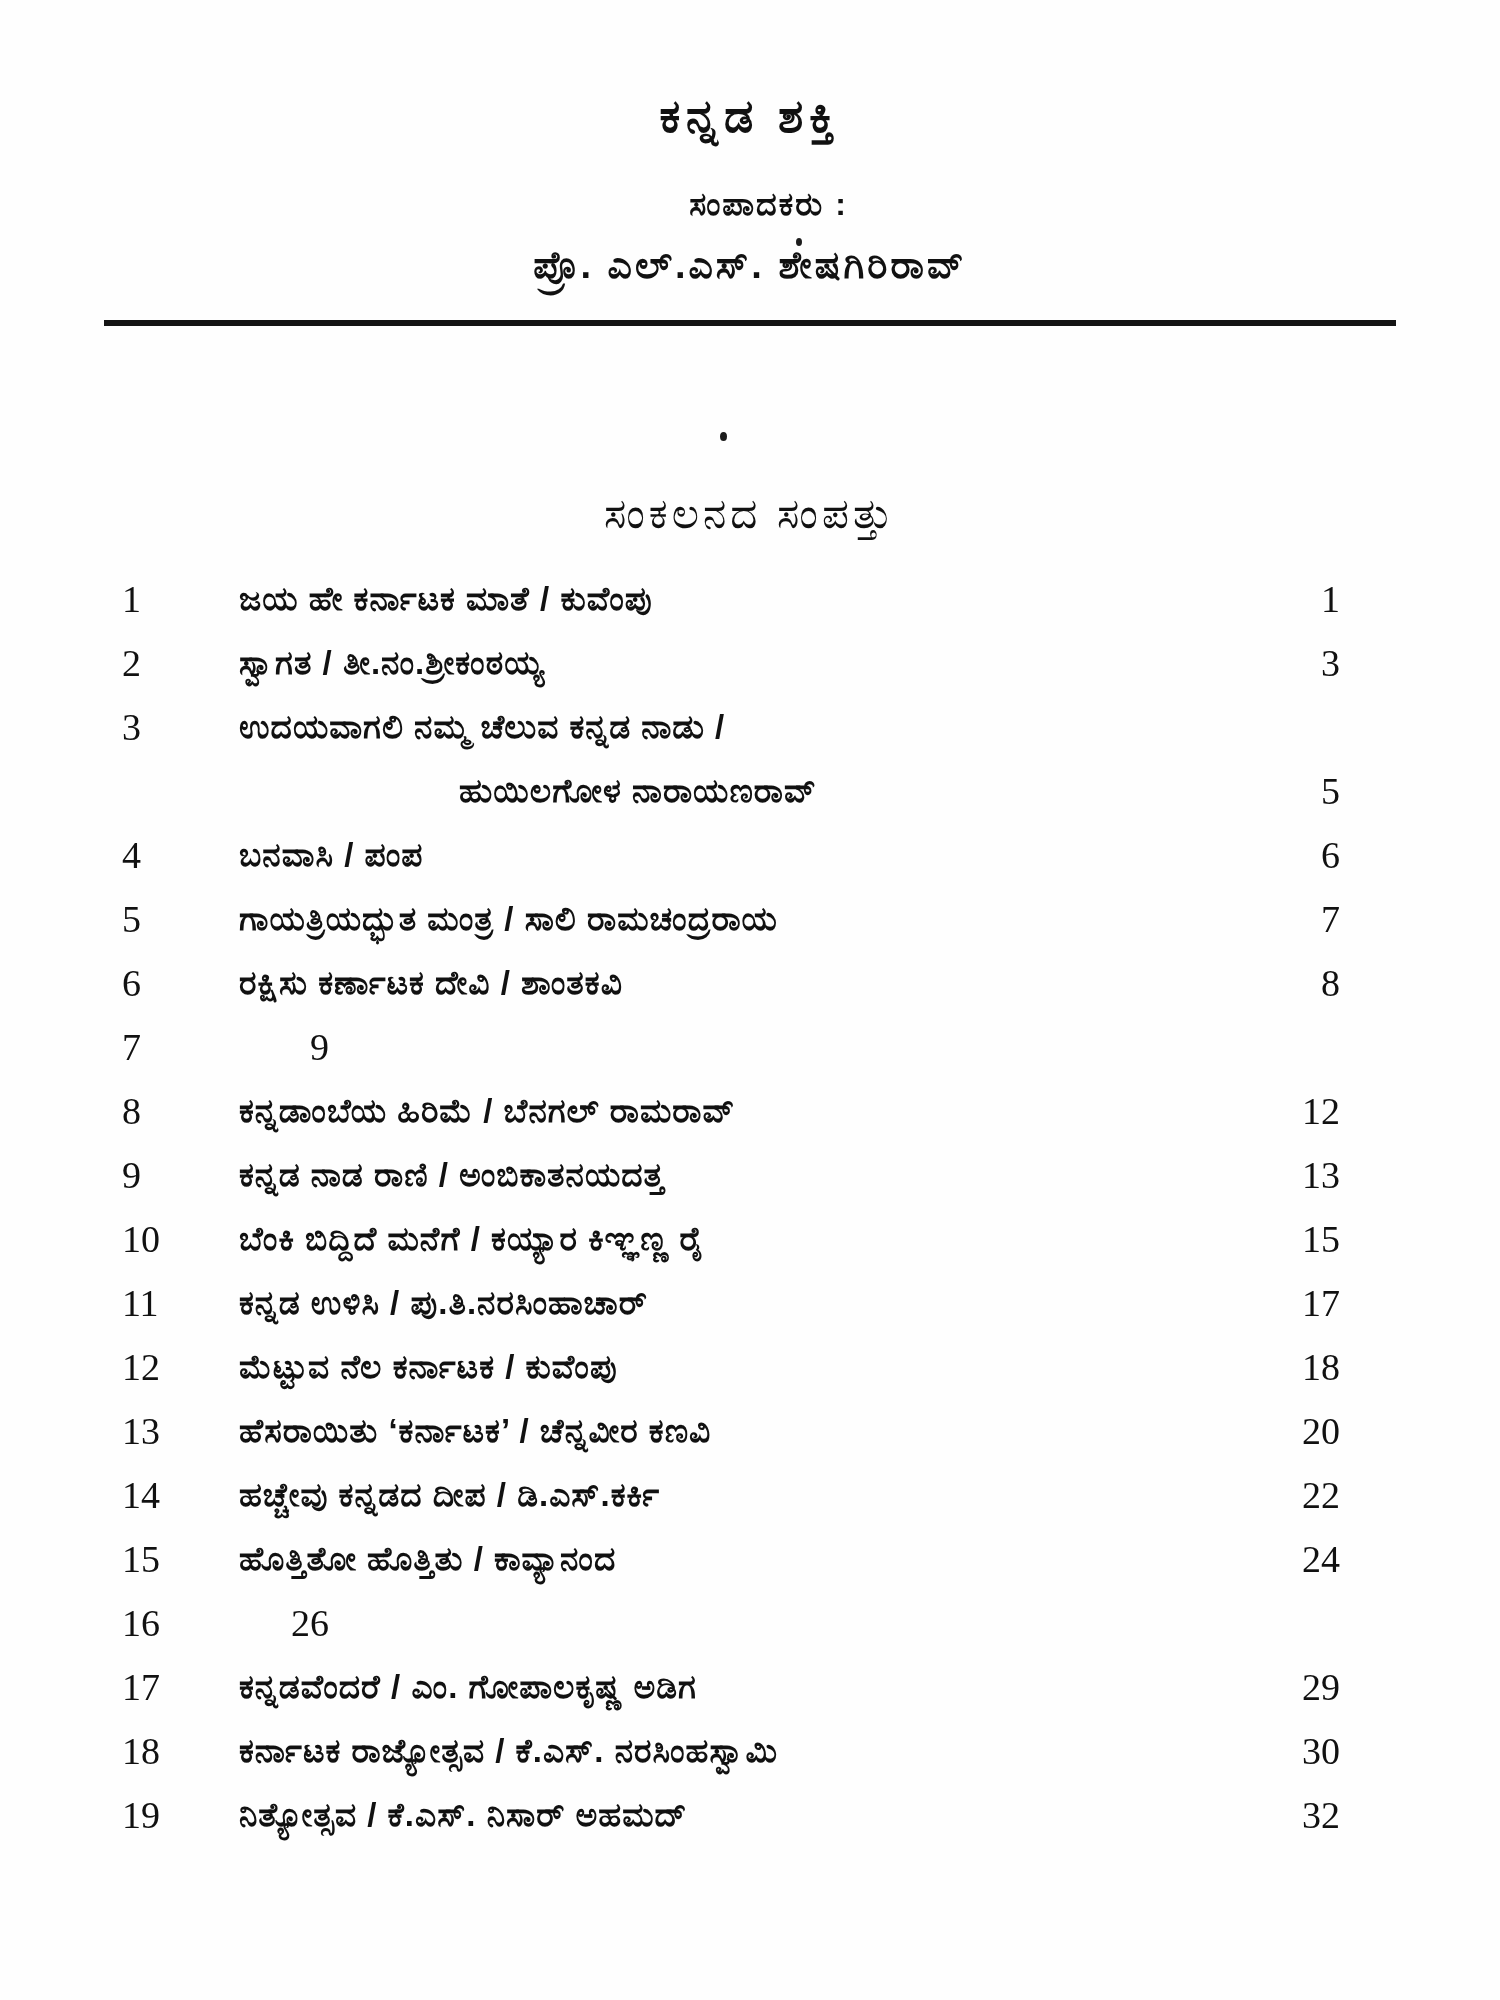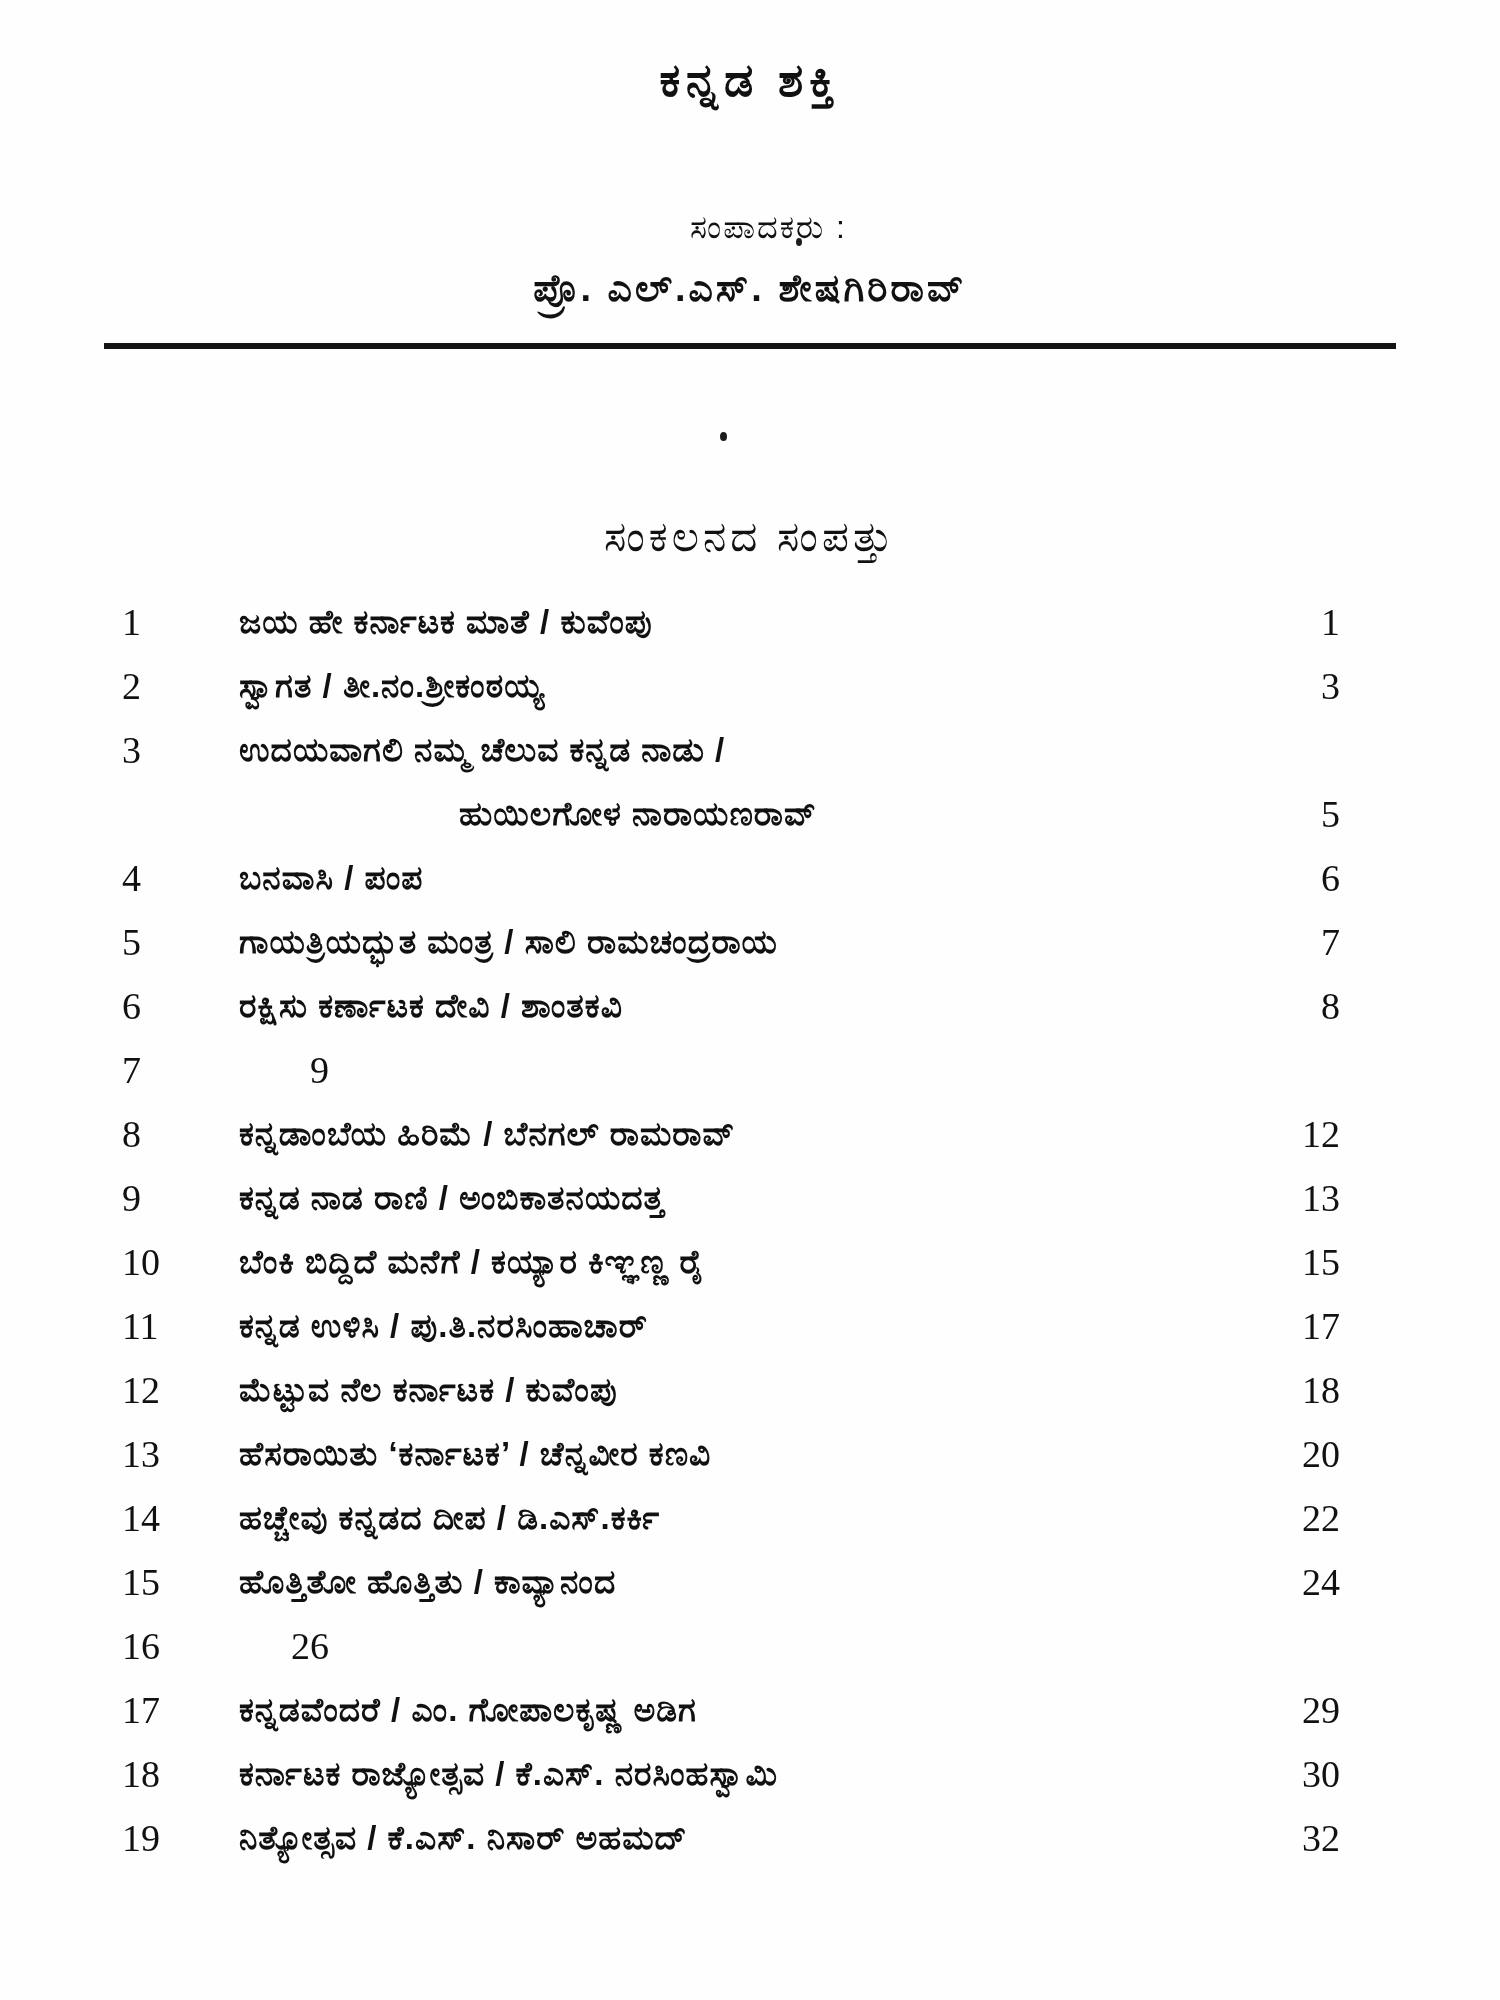"ಕನ್ನಡ ಶಕ್ತಿ" .book-title { padding-top: 48px -> 84px }
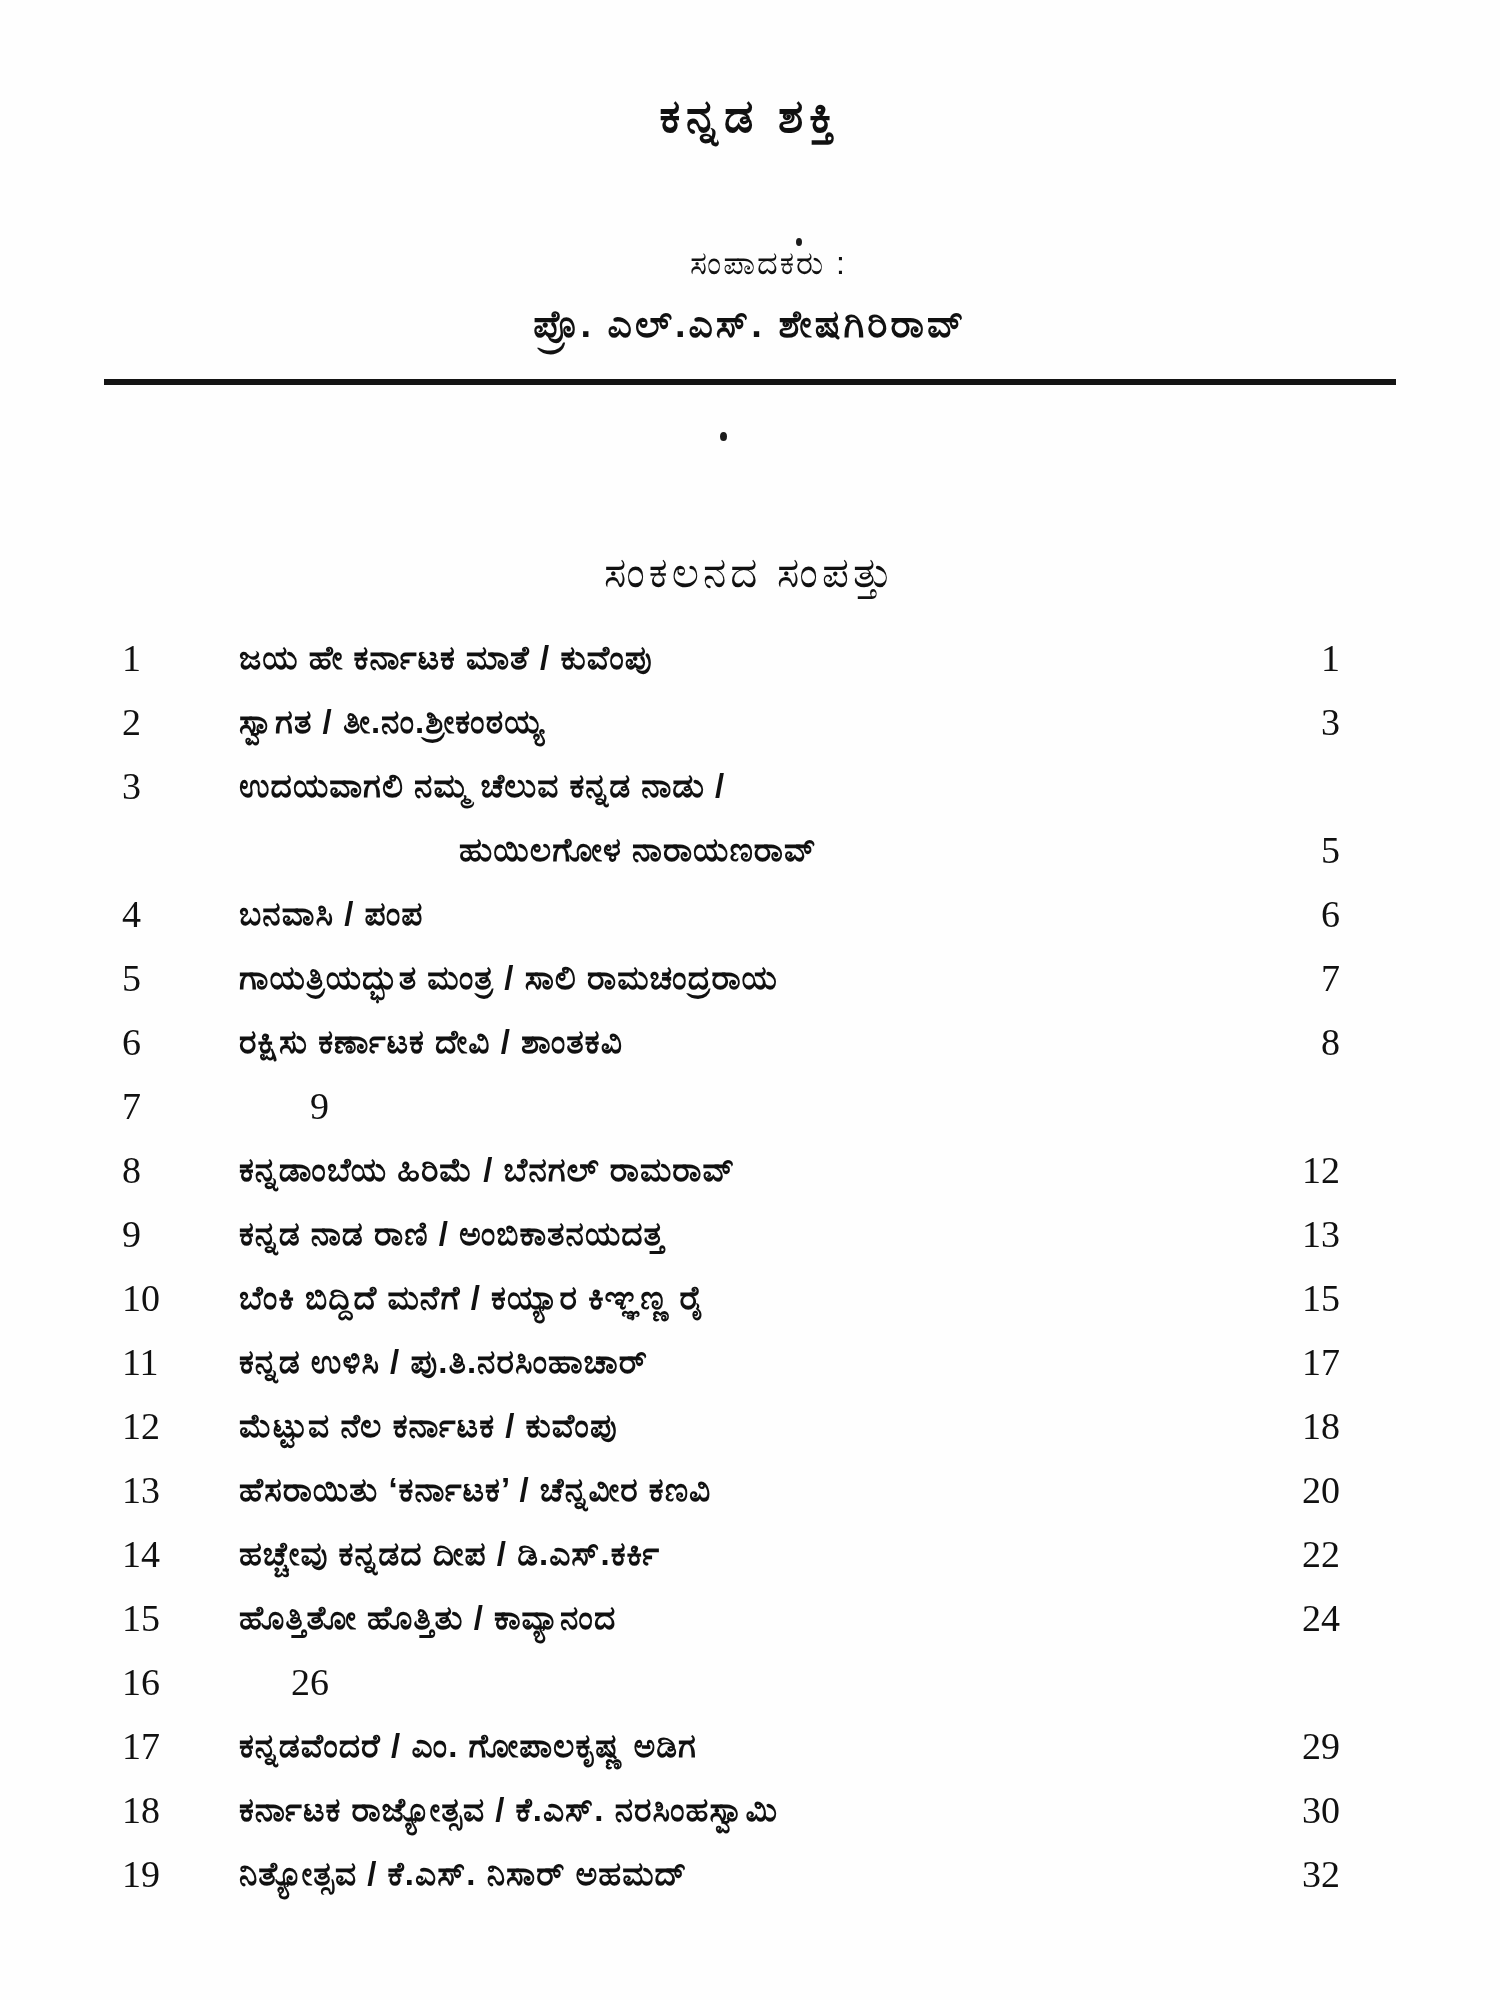"ಸಂಪಾದಕರು :" .editor-label { font-weight: 400 -> 700; margin-top: 95px -> 36px }
